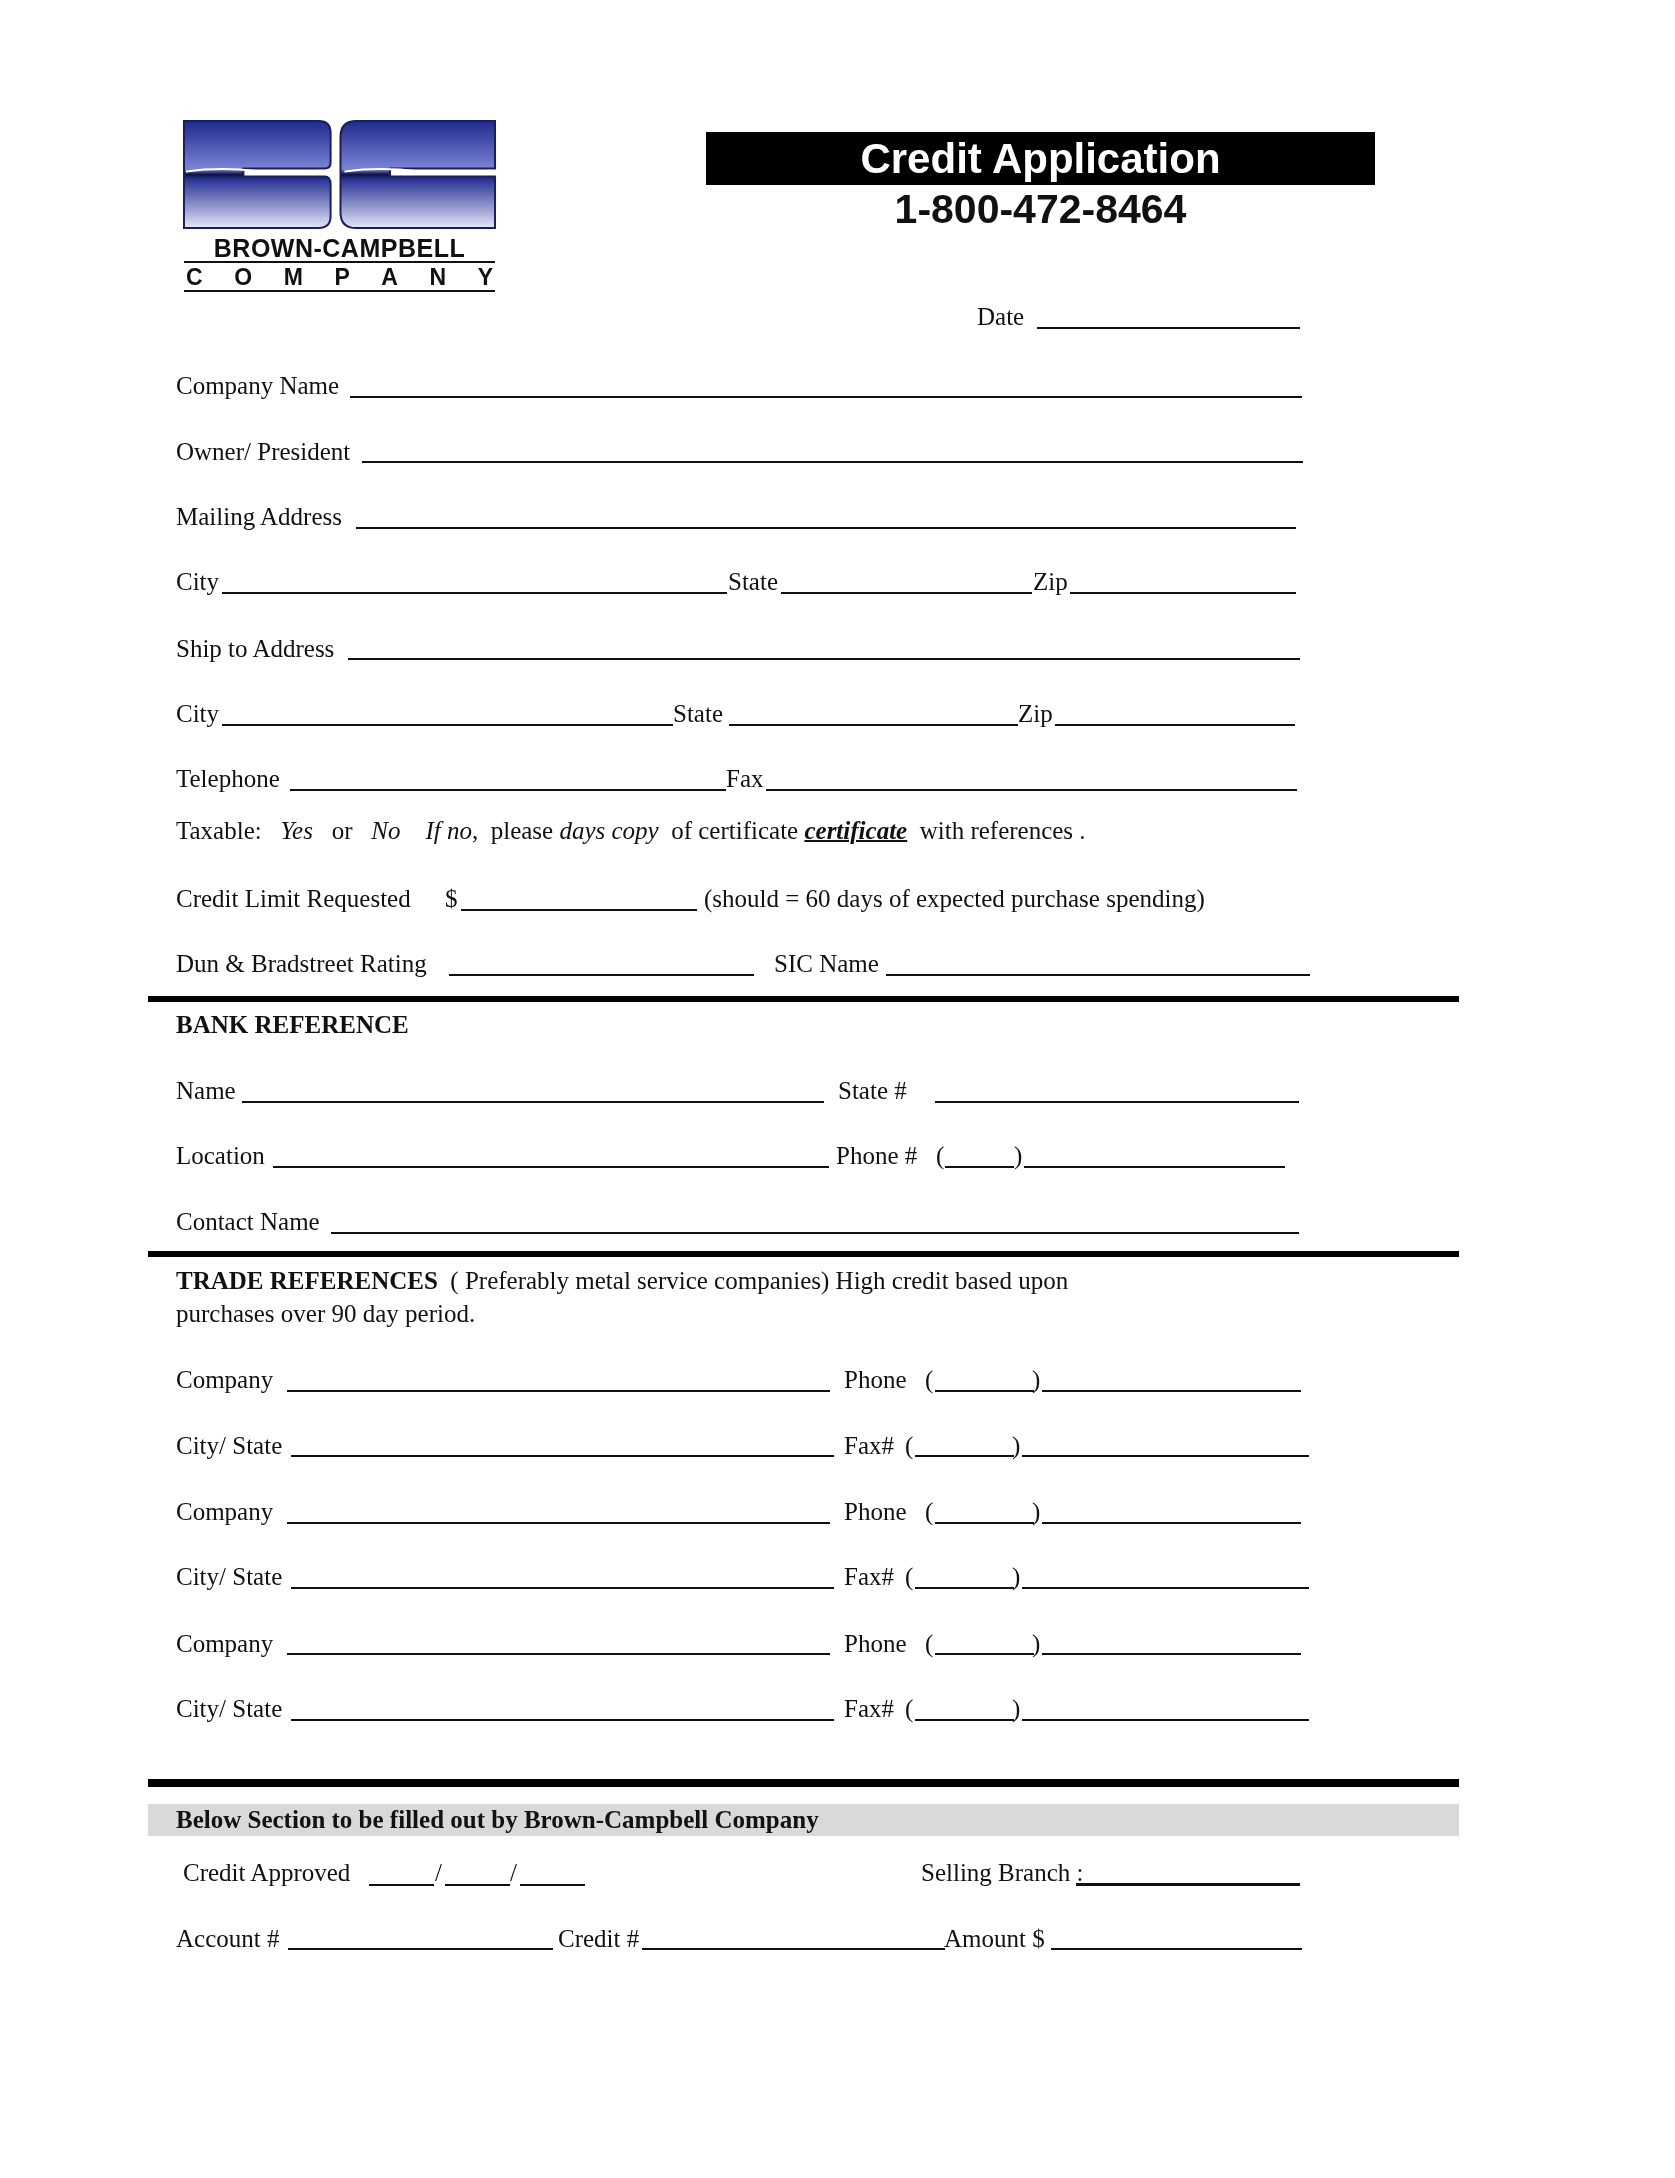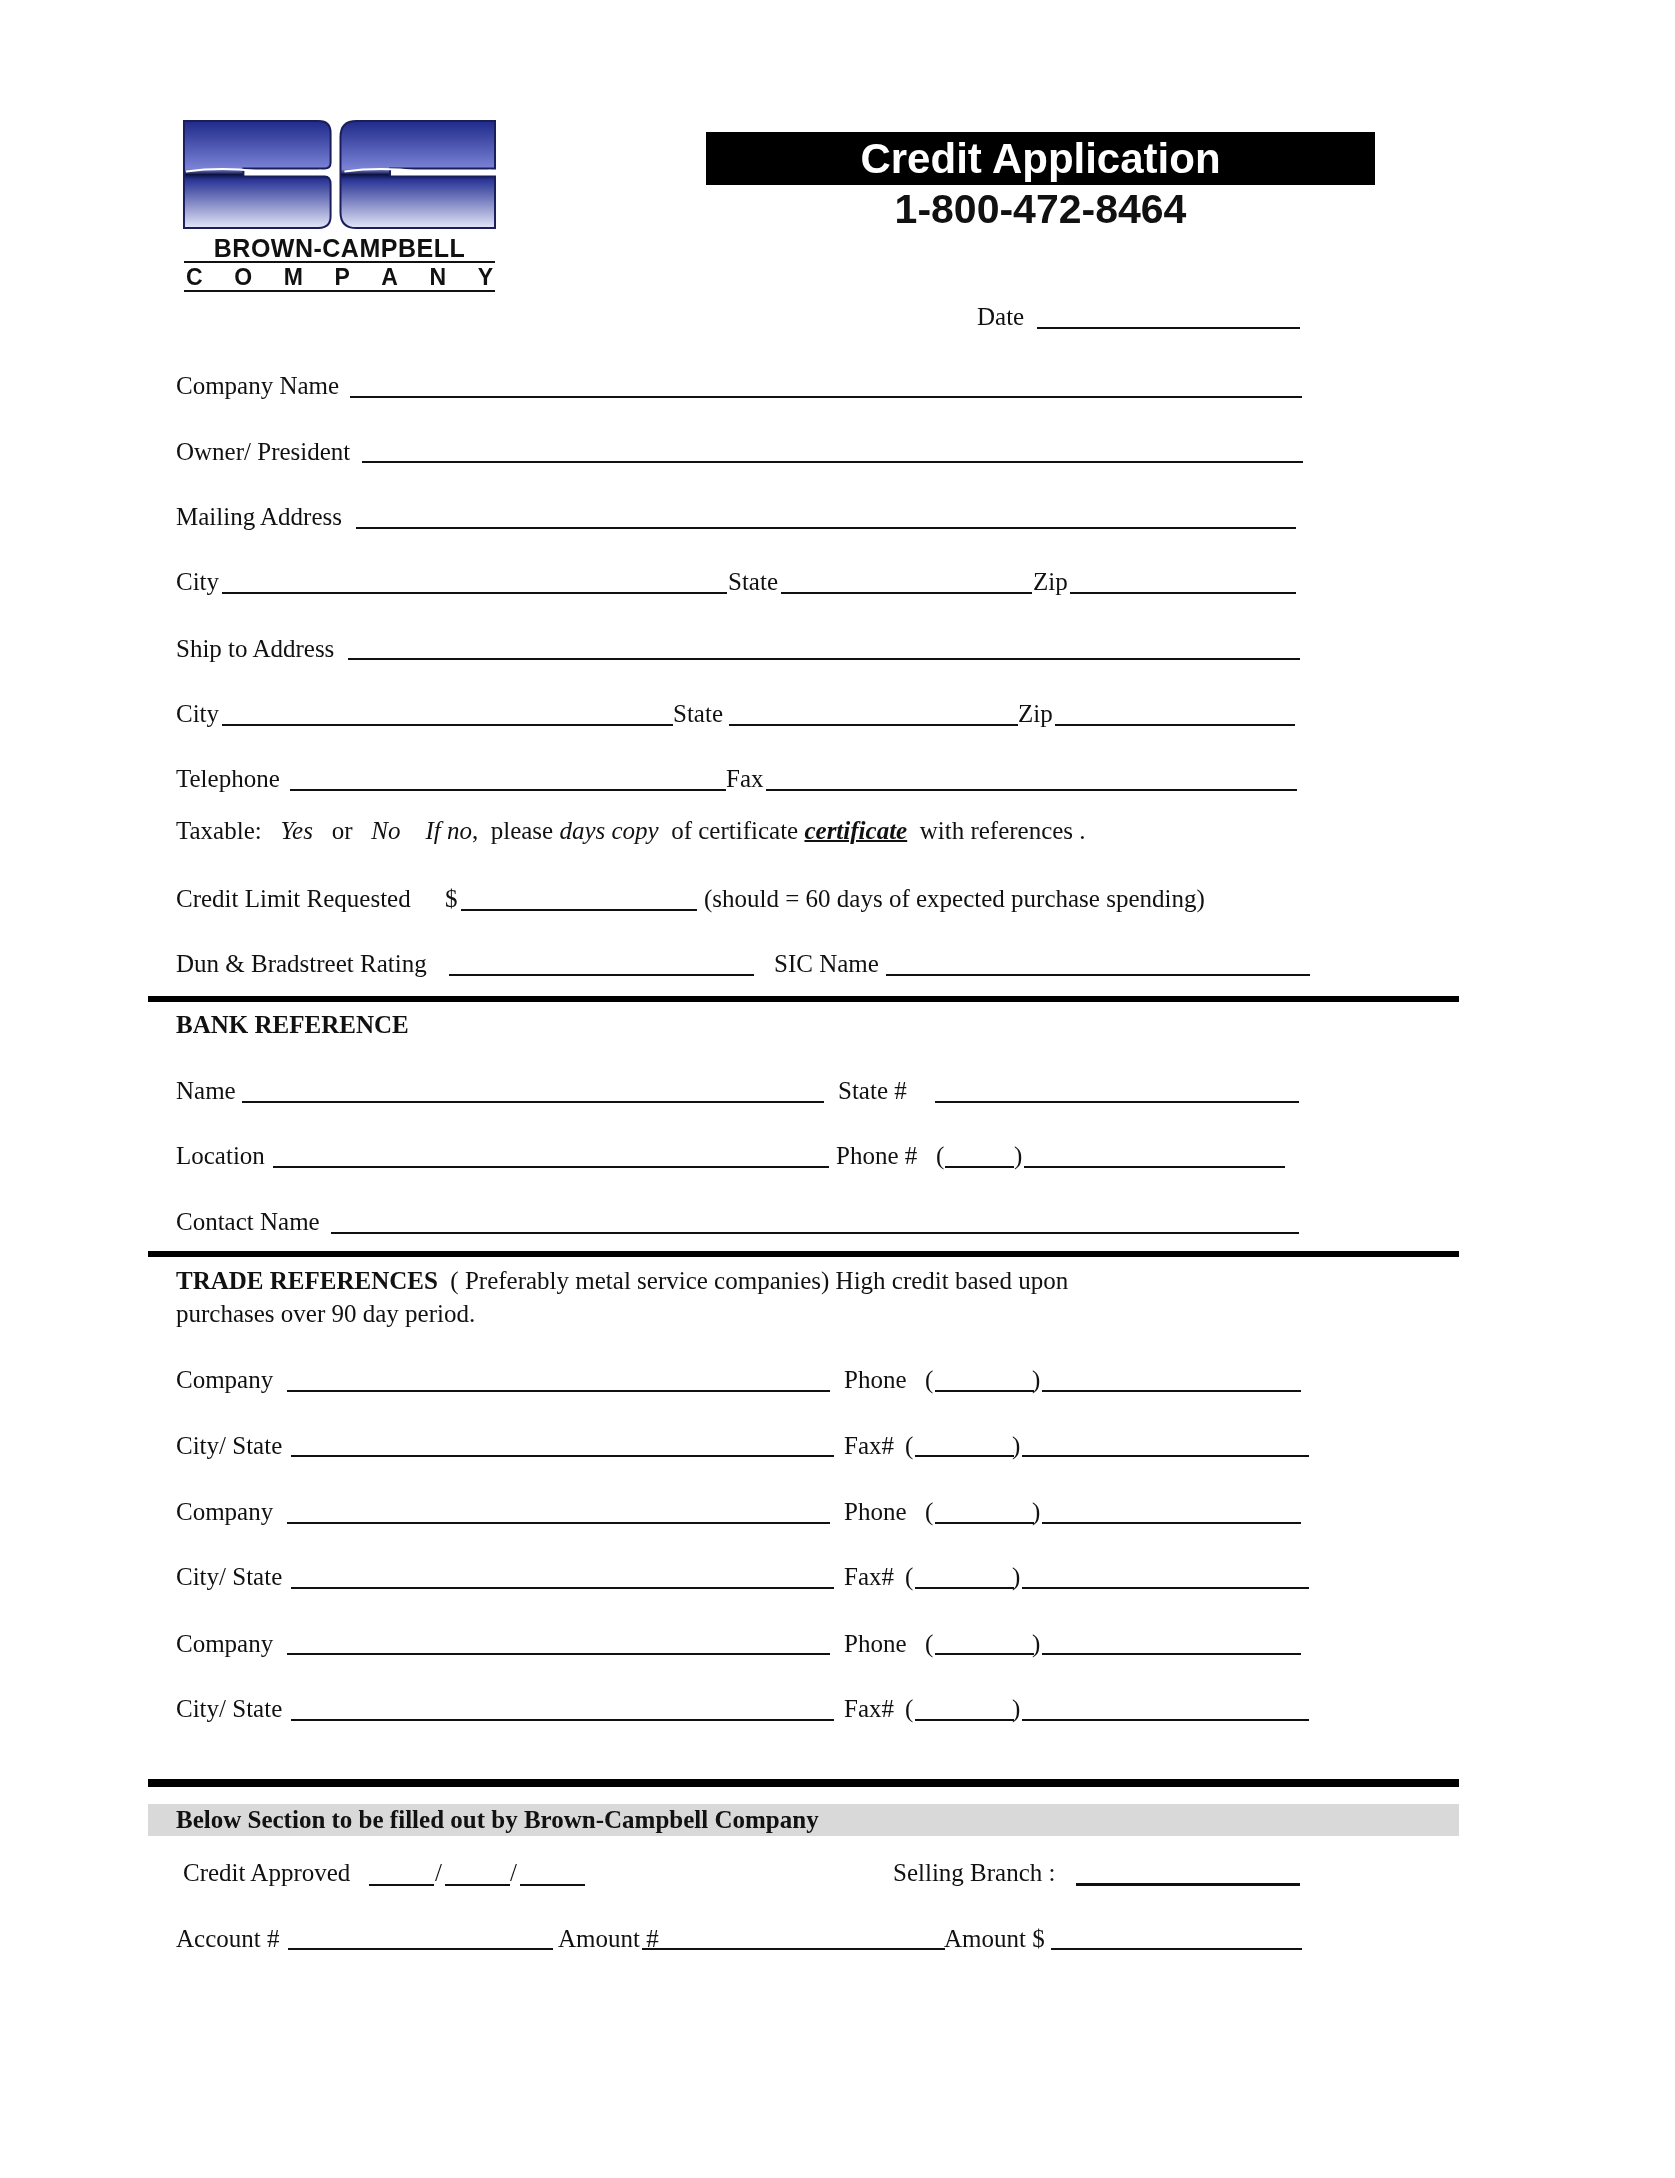"Selling Branch :" span.abs { left: 893px -> 921px }
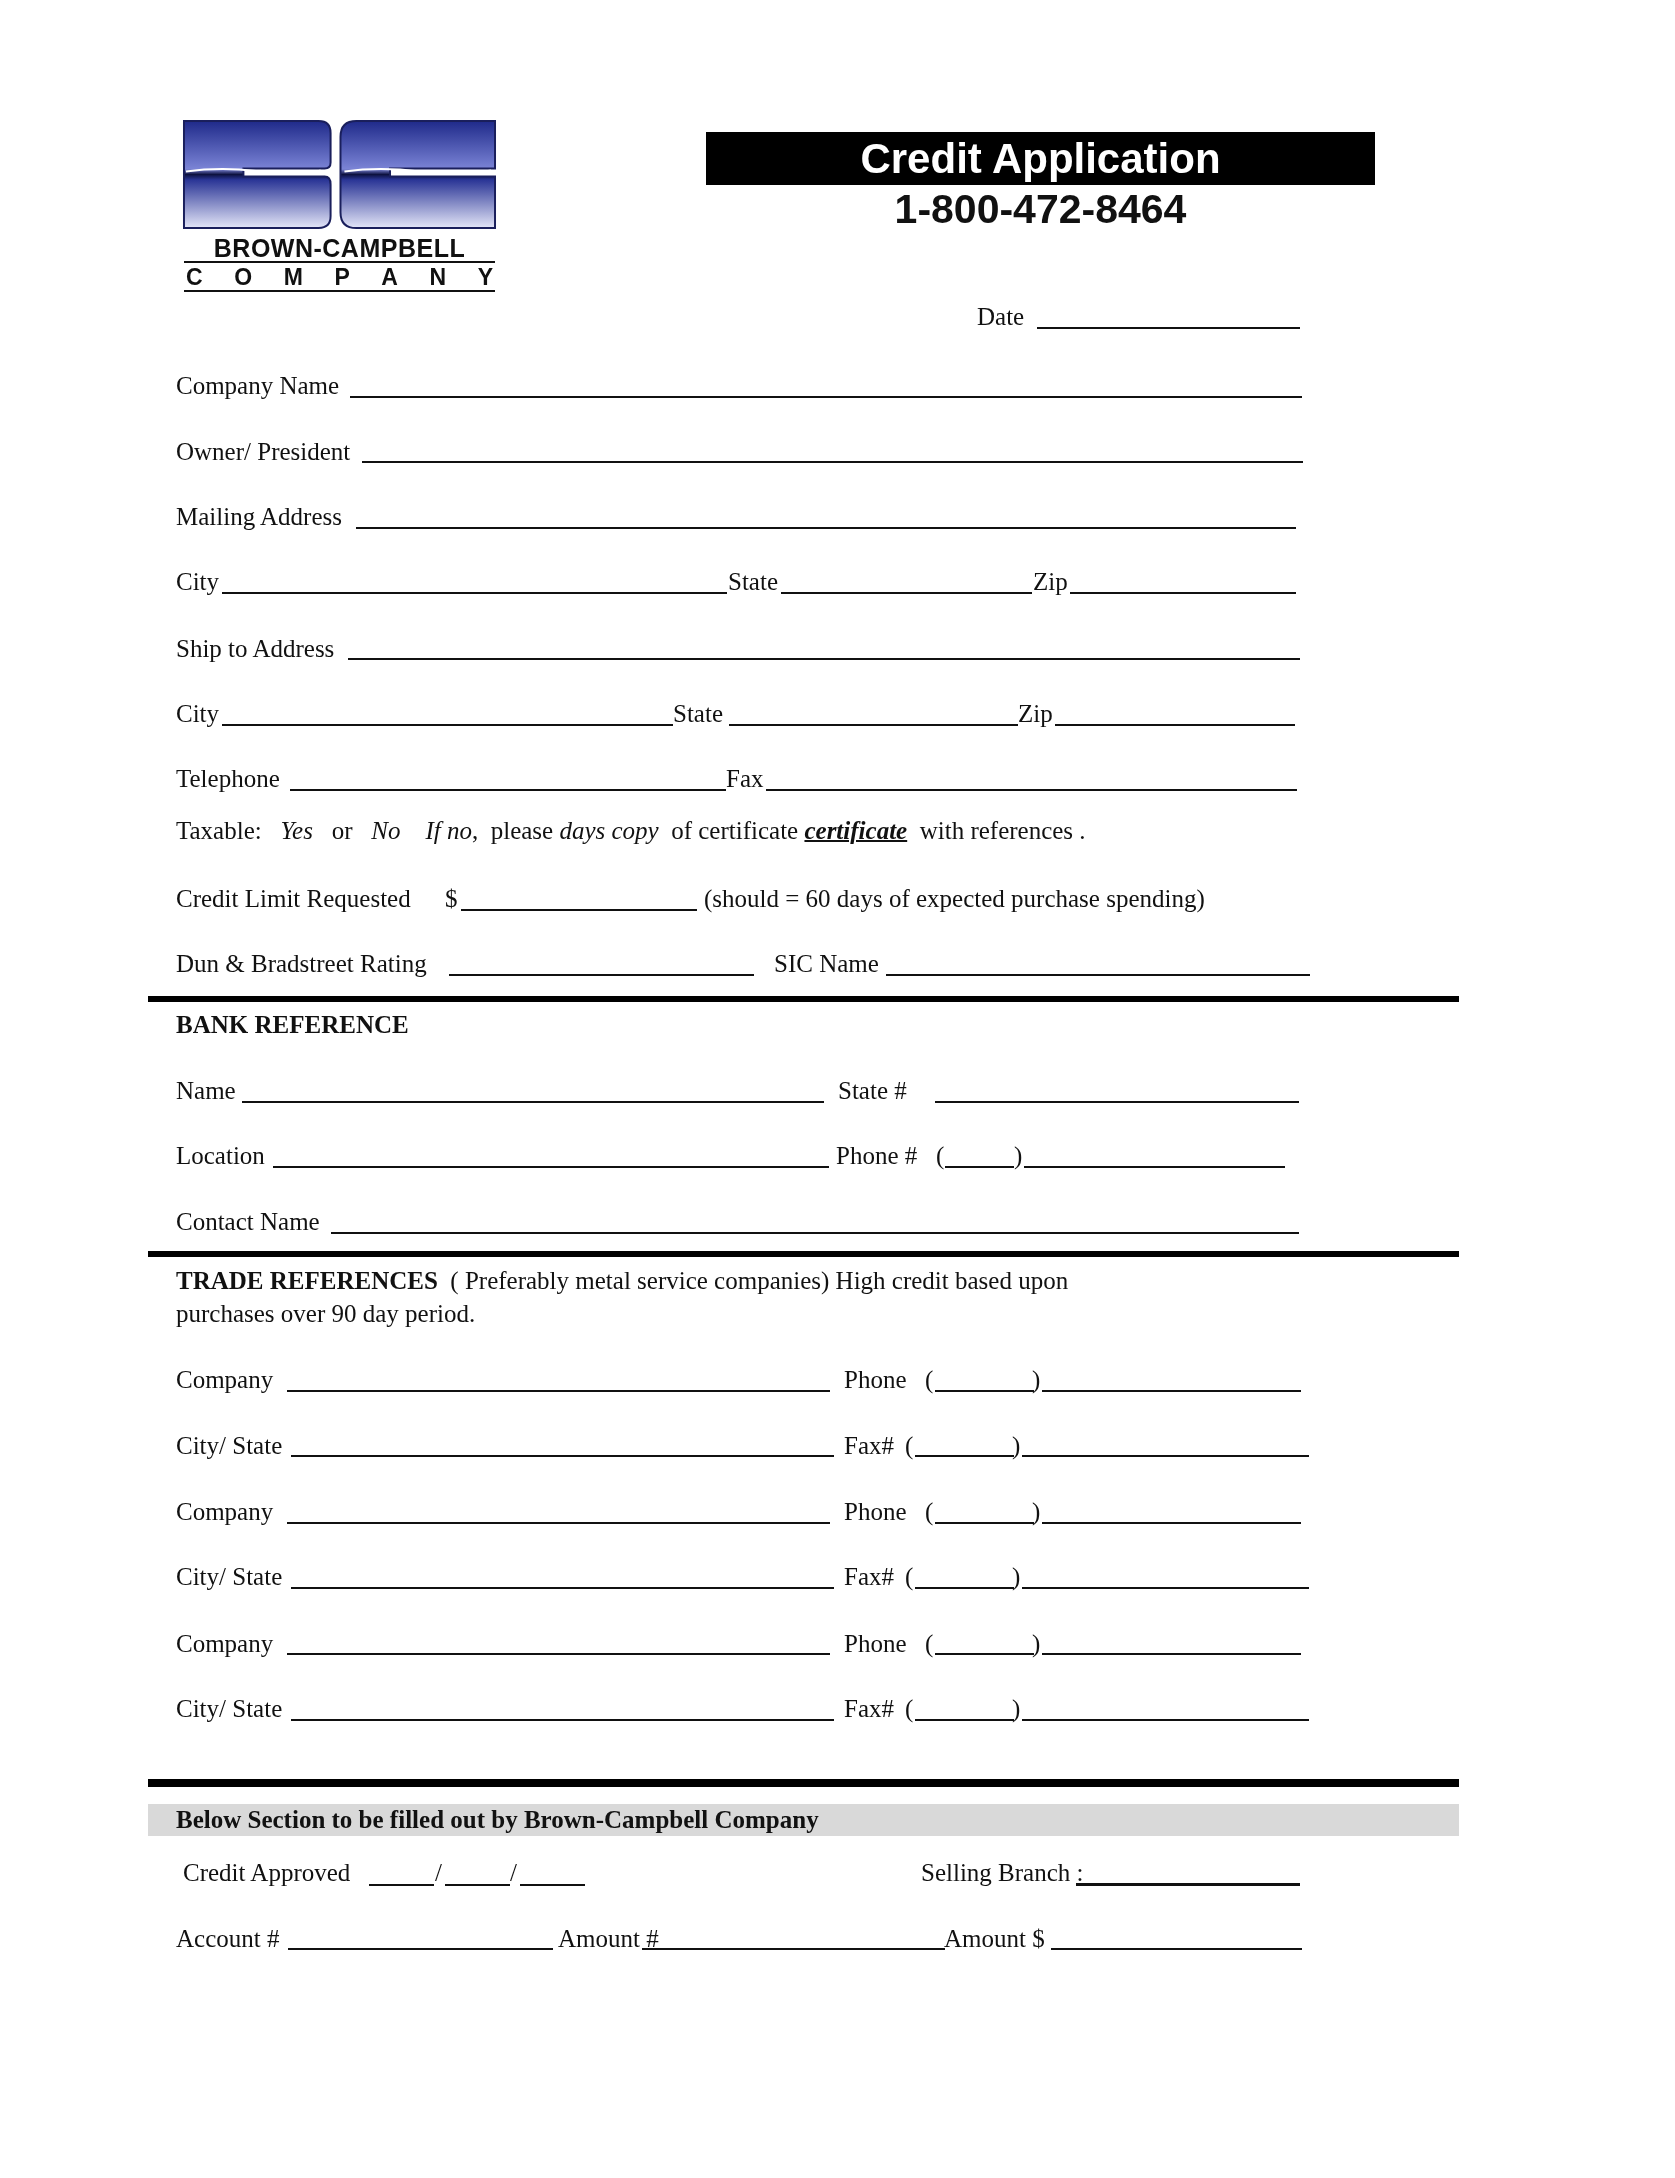"Amount #" span.abs { text: Amount -> Credit }
